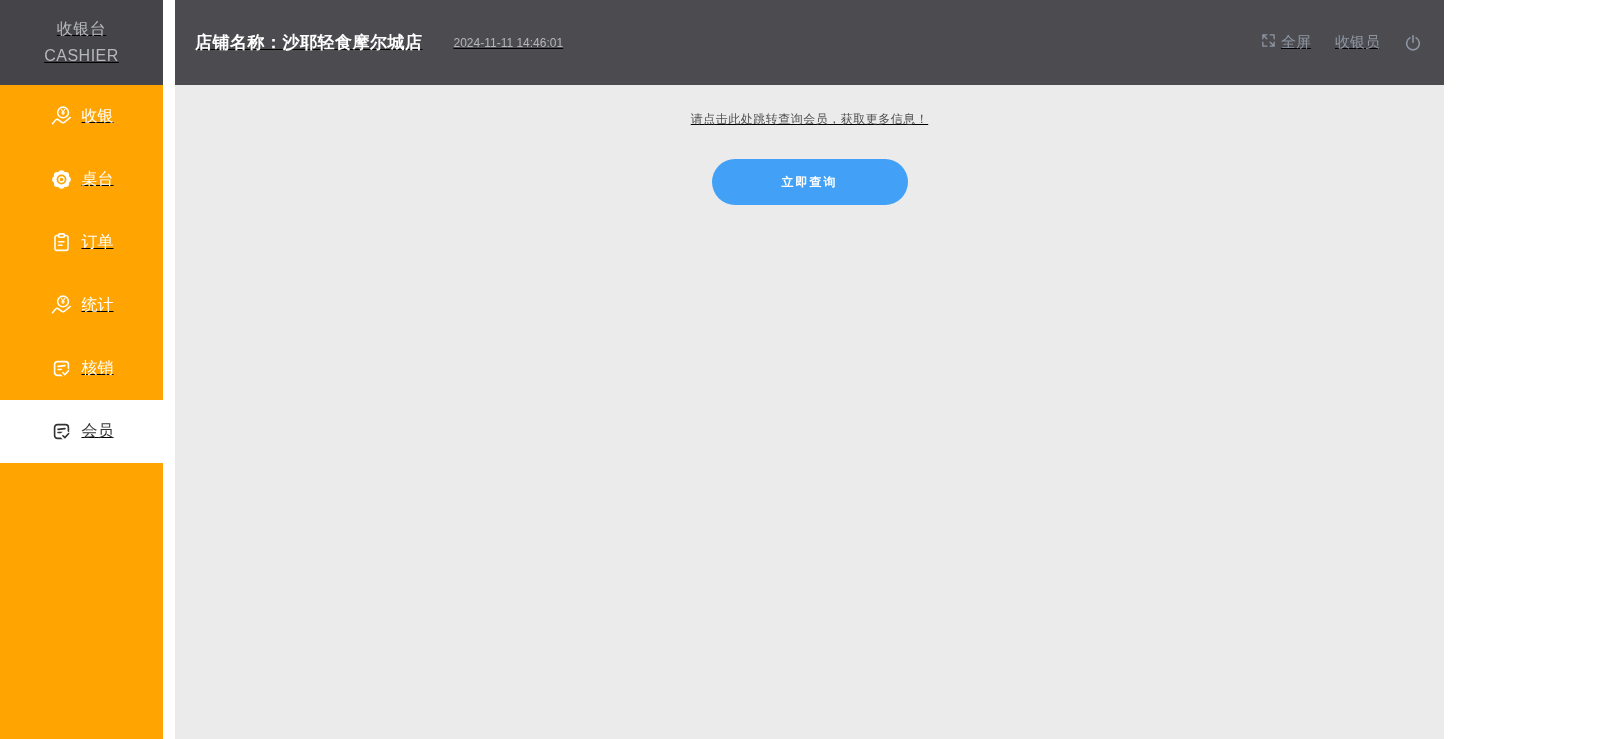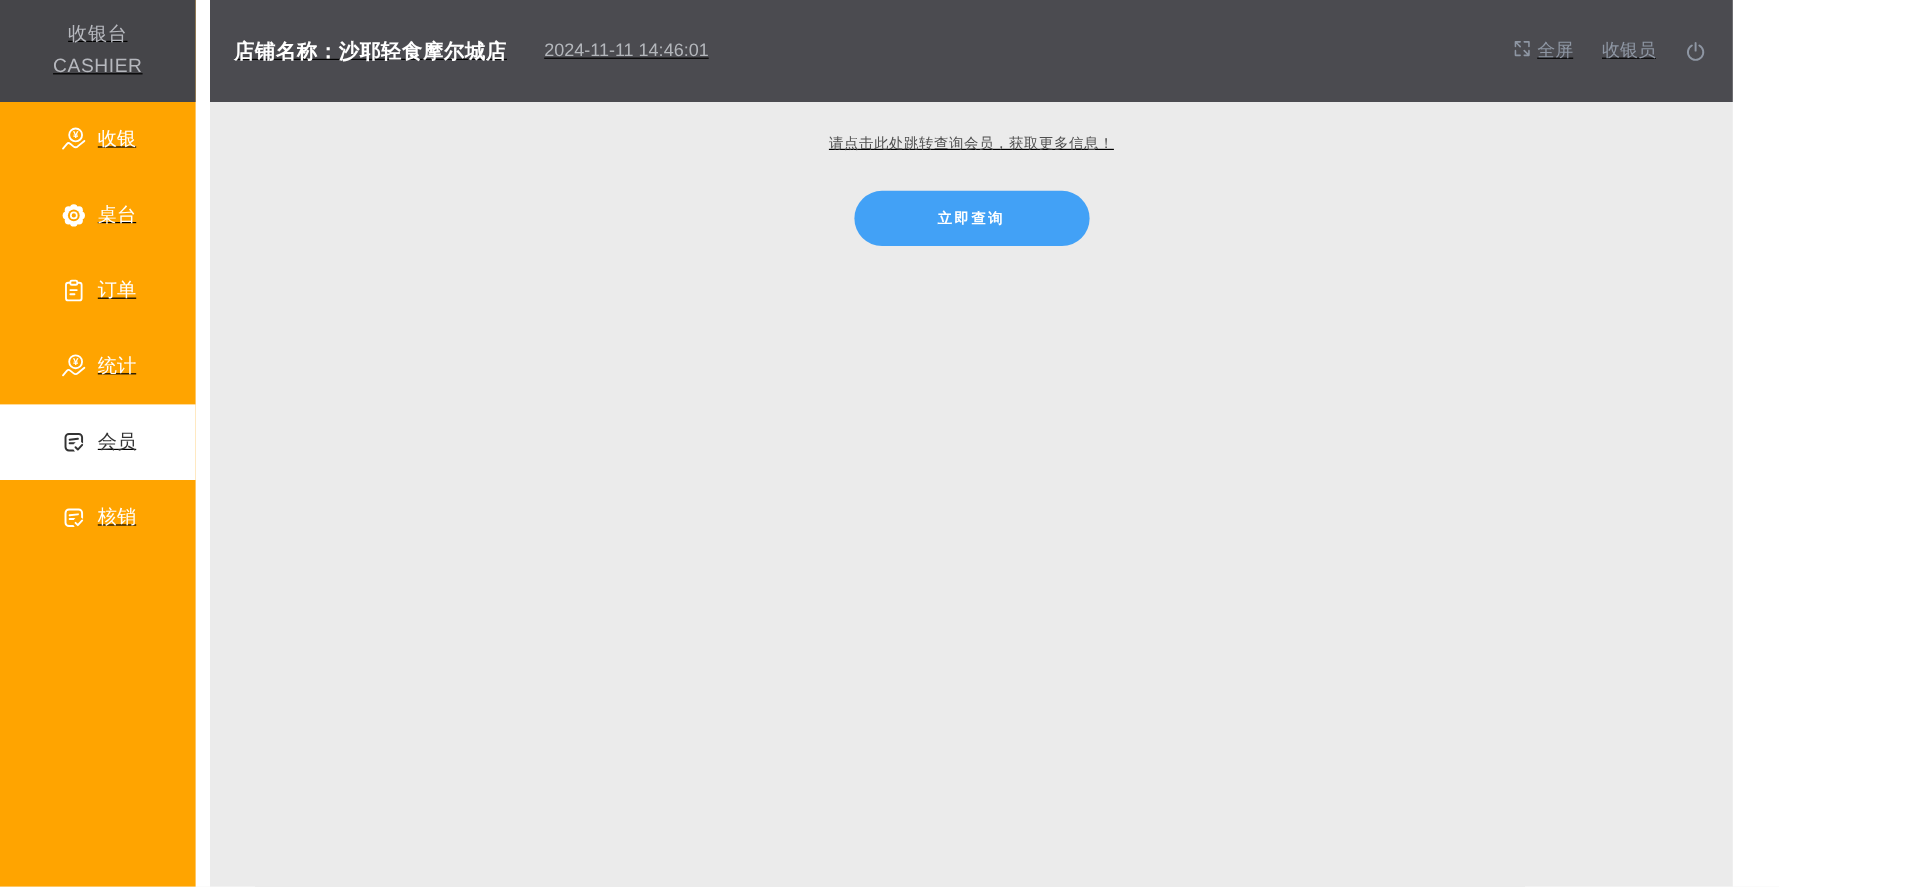"2024-11-11 14:46:01" .time { font-size: 15px -> 12px }
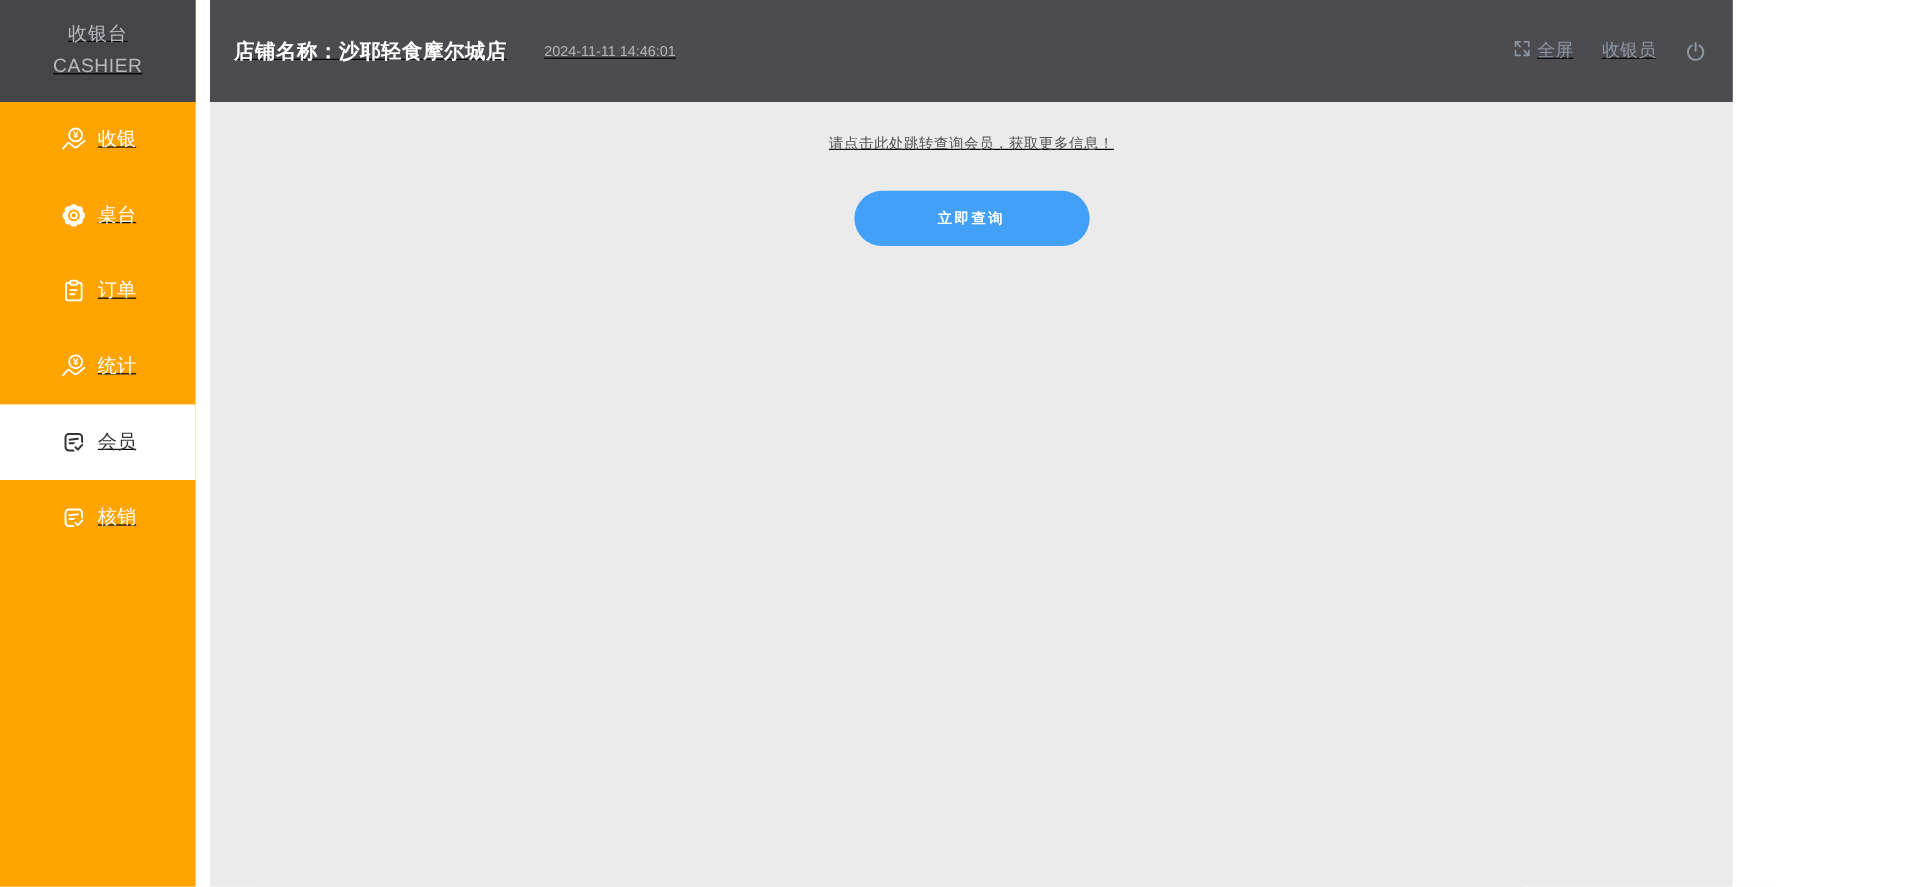"会员" div.menu-item { order: before "核销" -> after "核销" }
